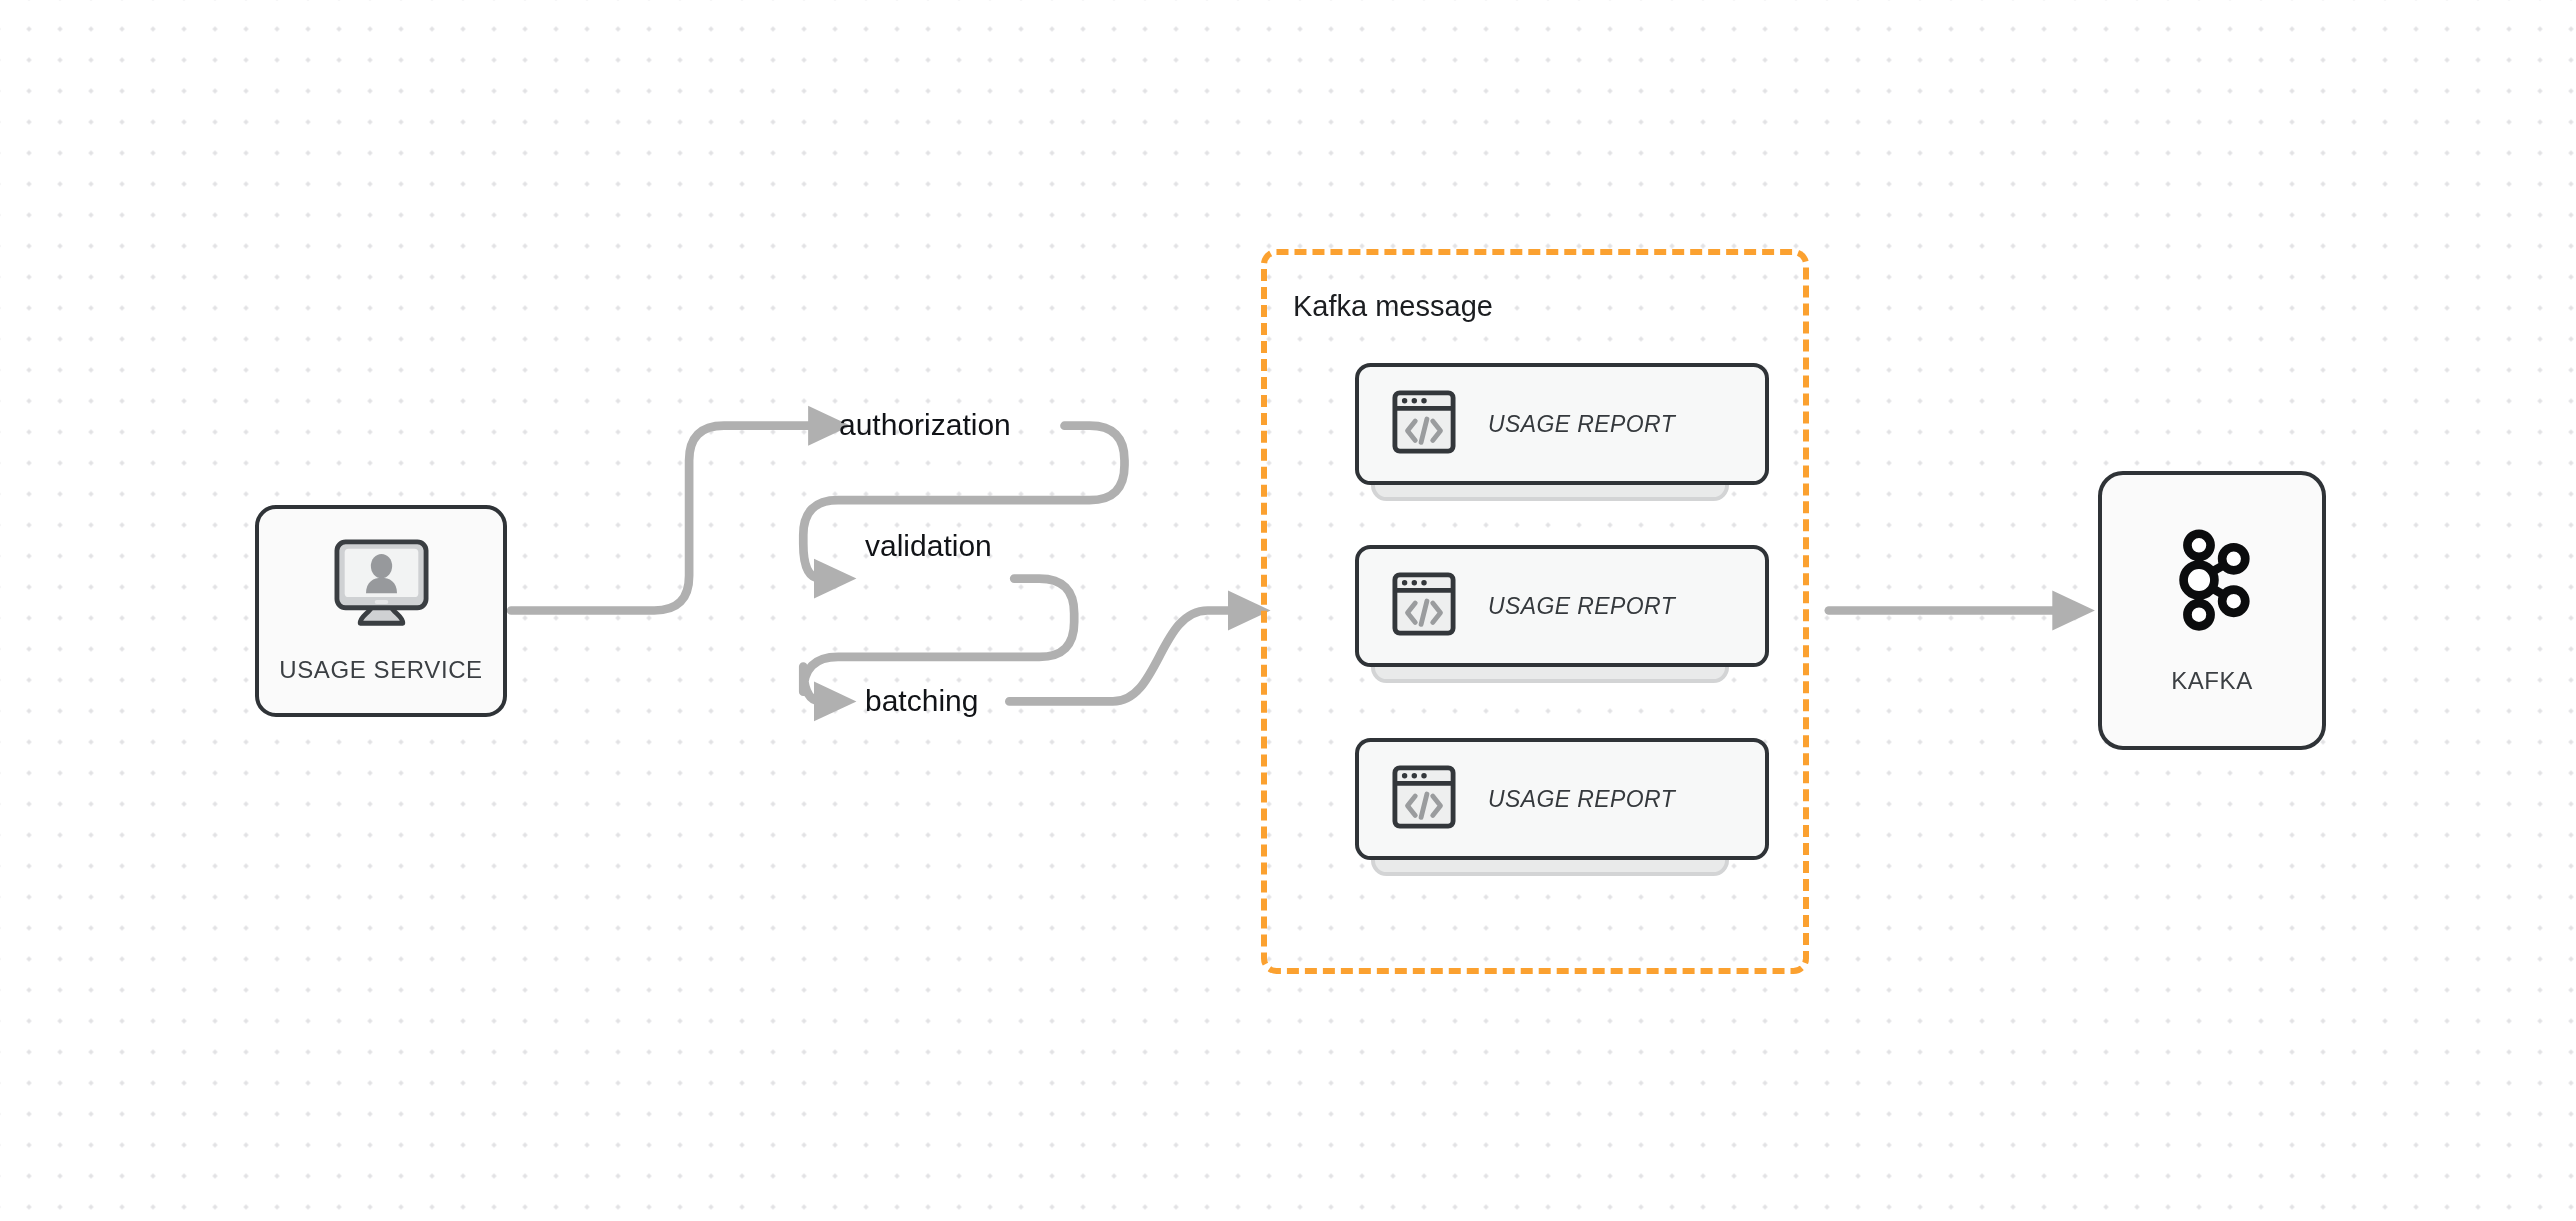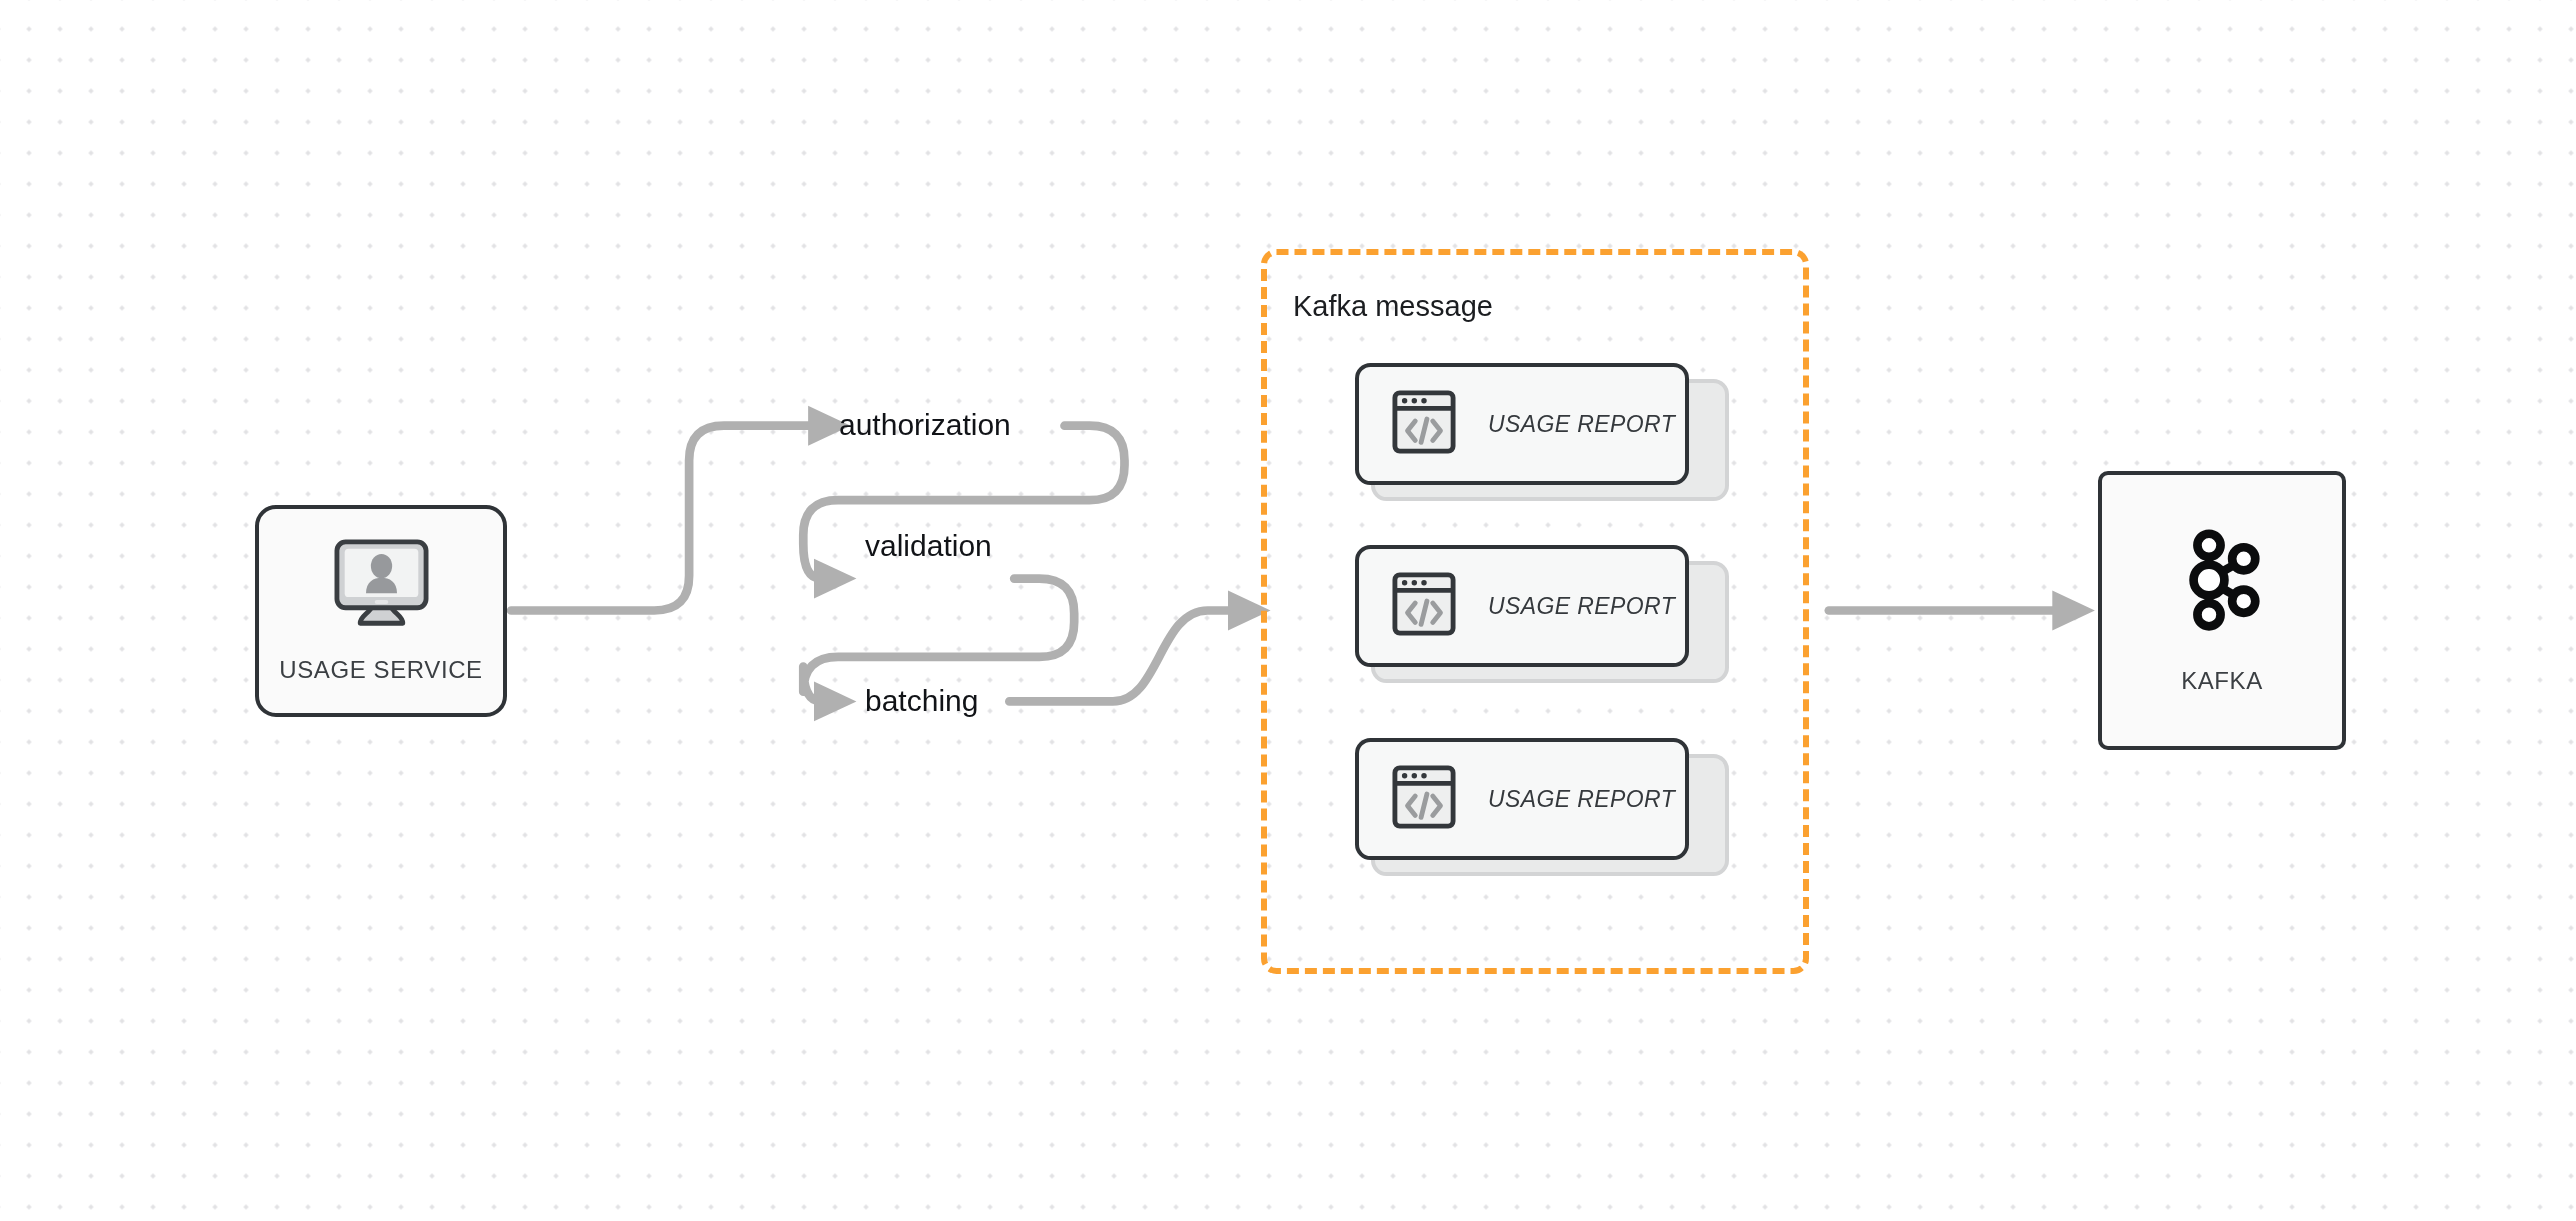"USAGE REPORT" .report-card { width: 334px -> 414px }
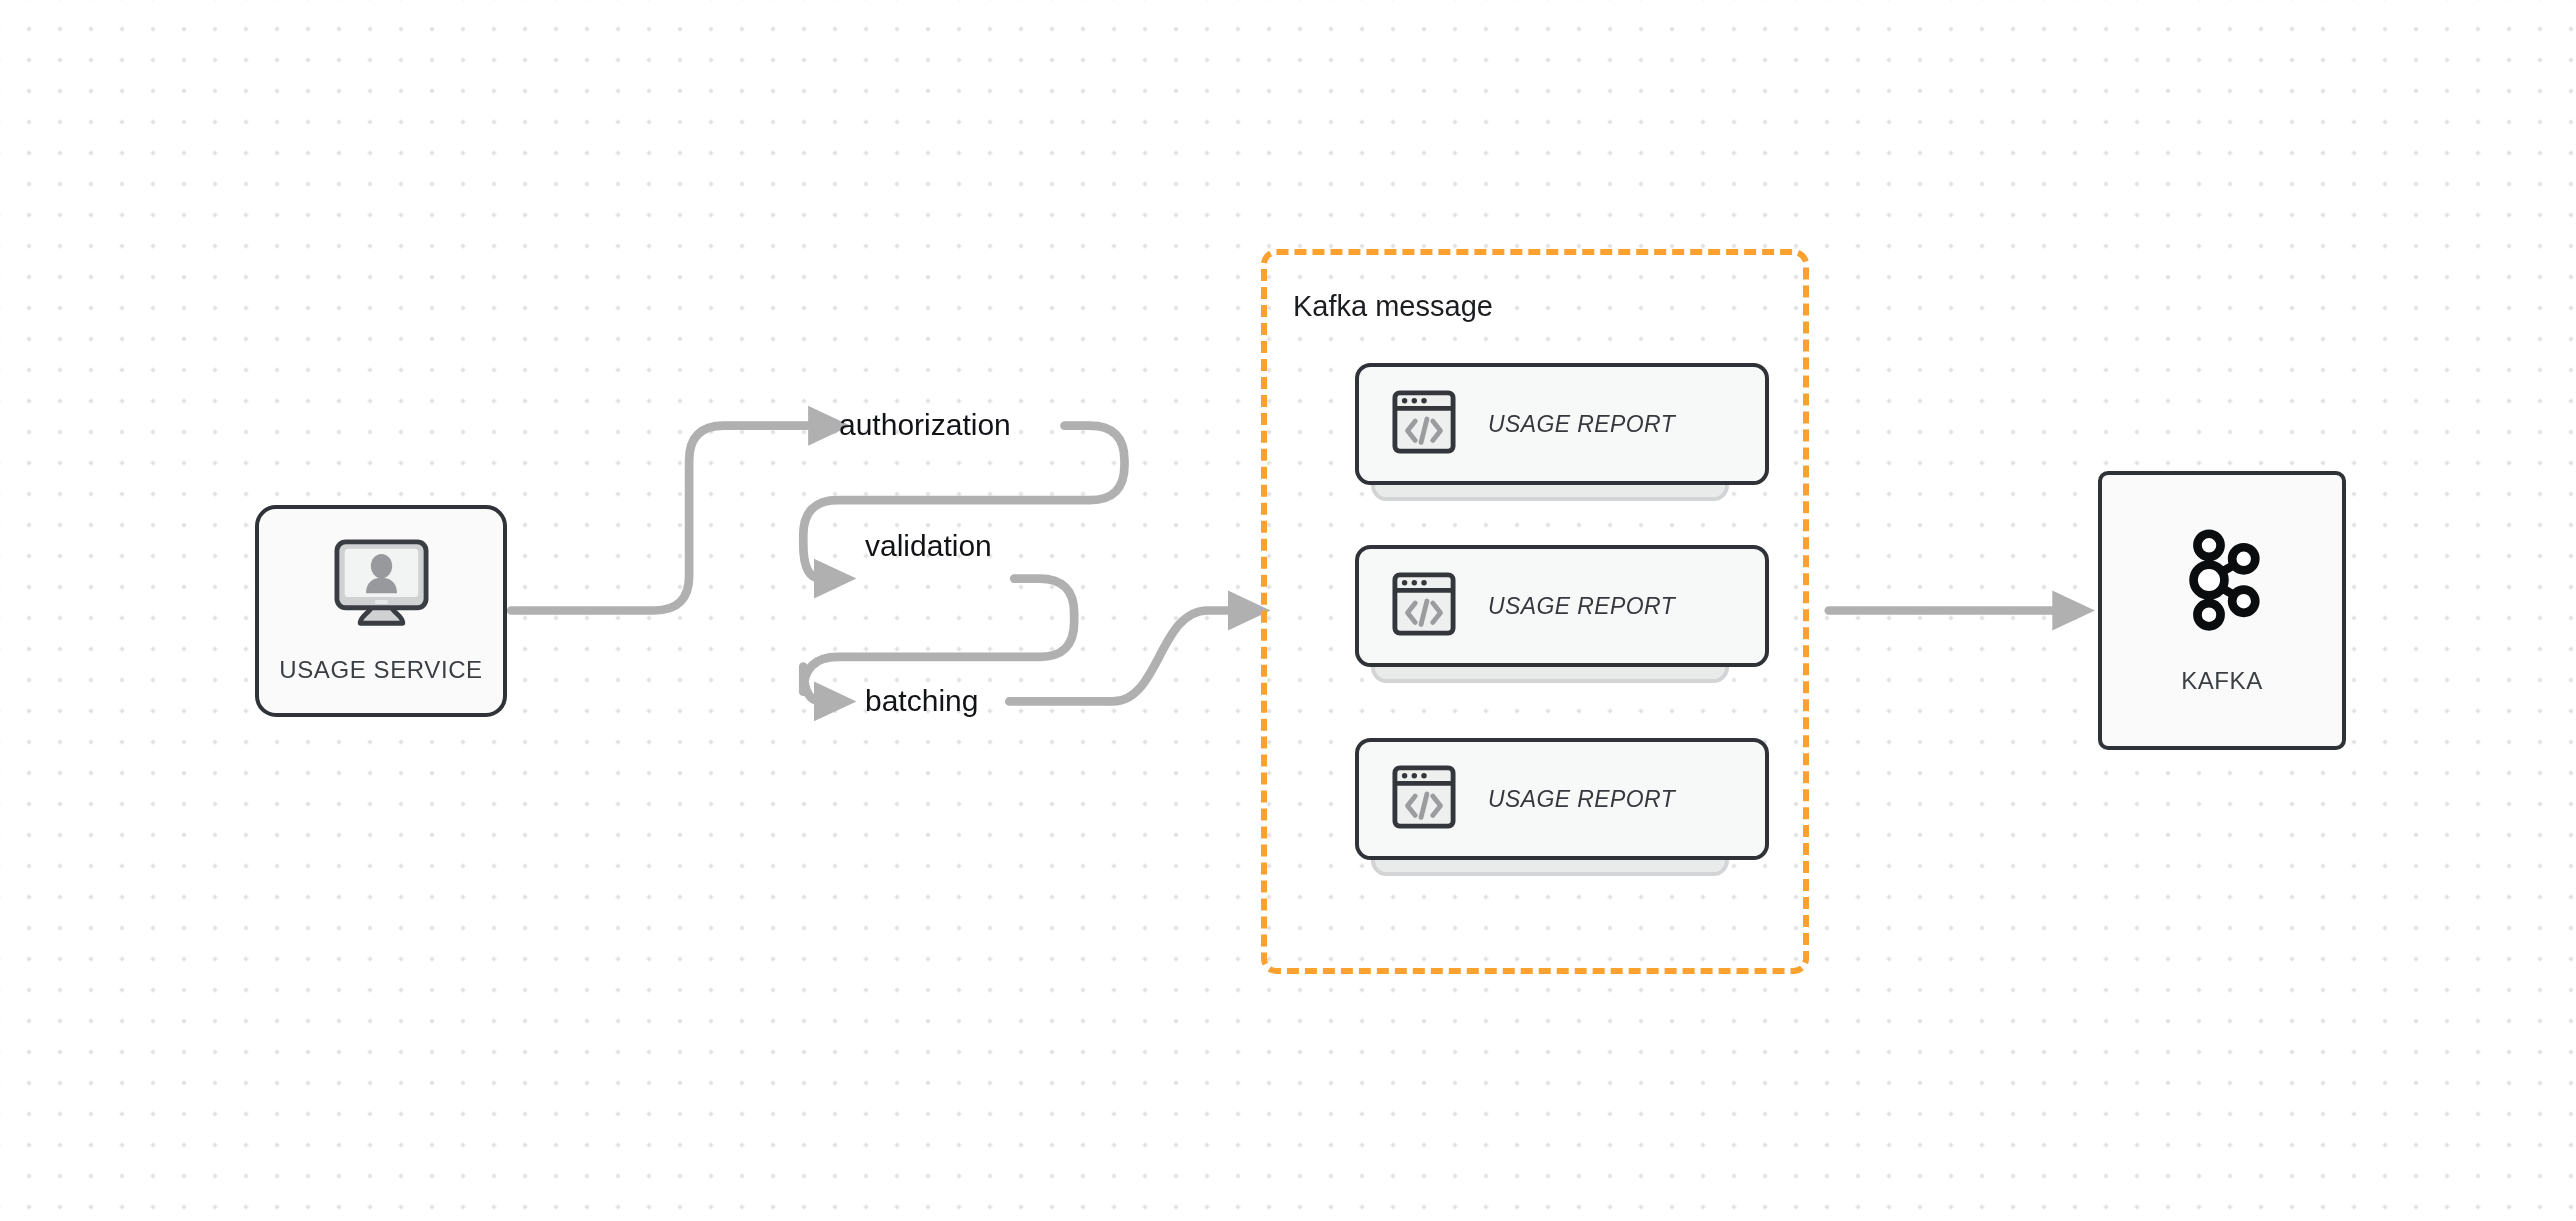"KAFKA" #kafka-node { border-radius: 10px -> 25px; width: 248px -> 228px }
